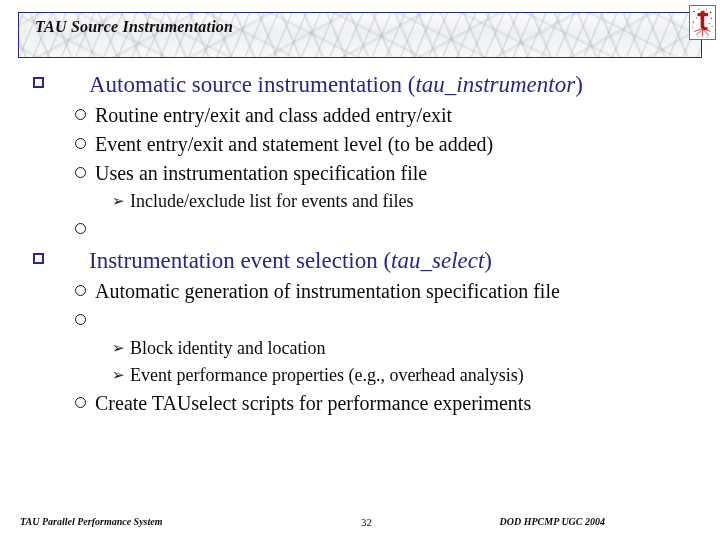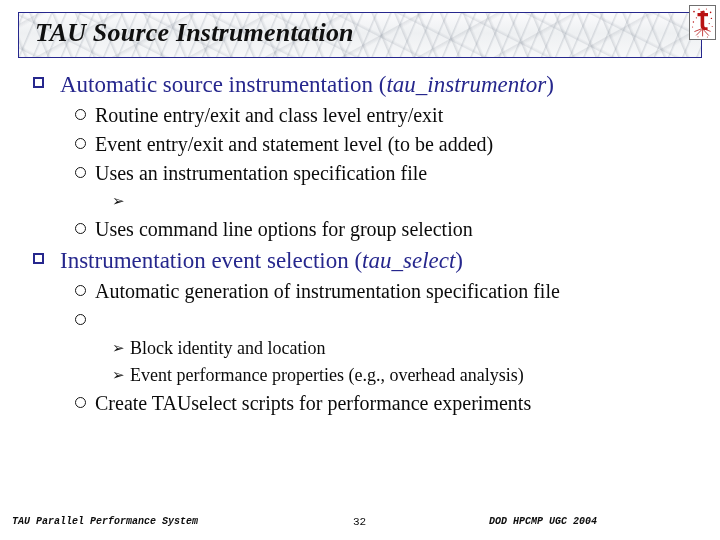"TAU Source Instrumentation" #title-text { font-size: 26px -> 16px }
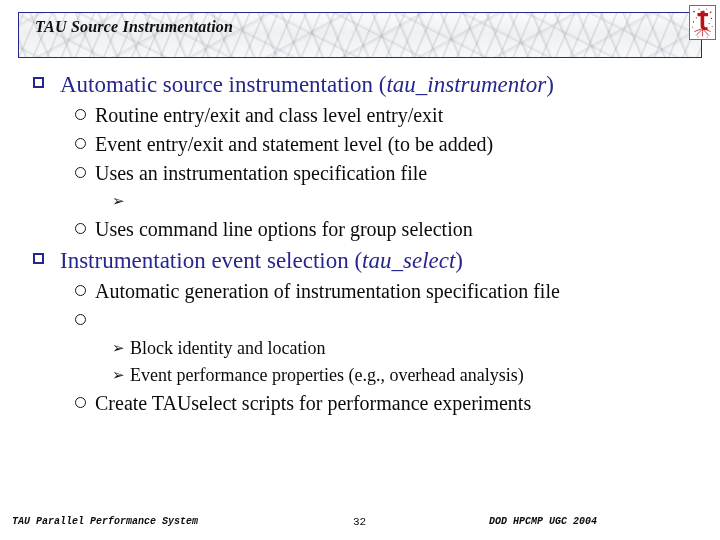"Automatic source instrumentation" .lvl1 { padding-left: none -> 29px }
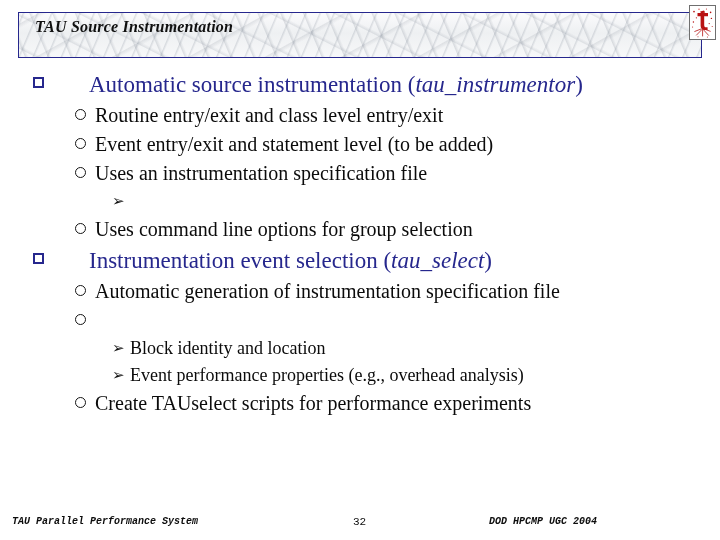"Routine entry/exit and class level" span.txt { text: level -> added }
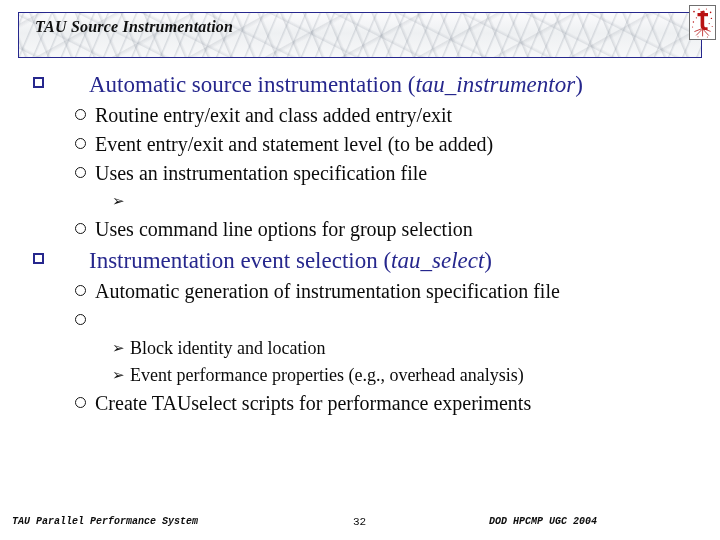"Include/exclude list for events and" span.txt { html: none -> <span>Include/exclude list for events and files</span> }
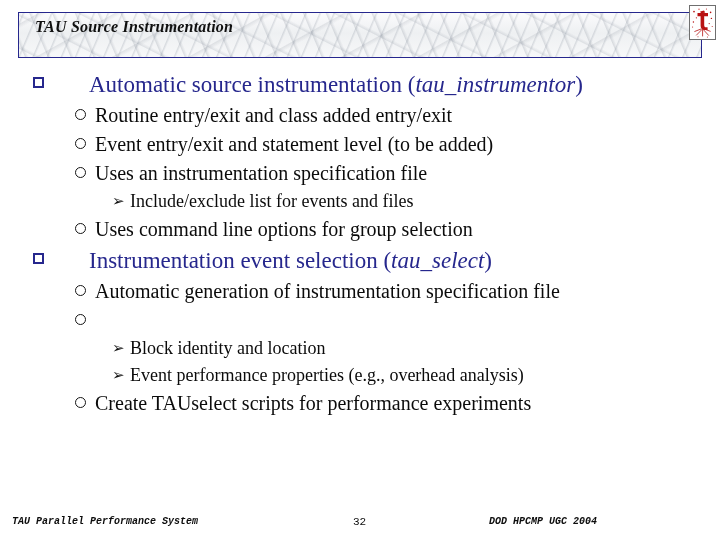"Uses command line options for" span.txt { html: <span>Uses command line options for group selection</span> -> none }
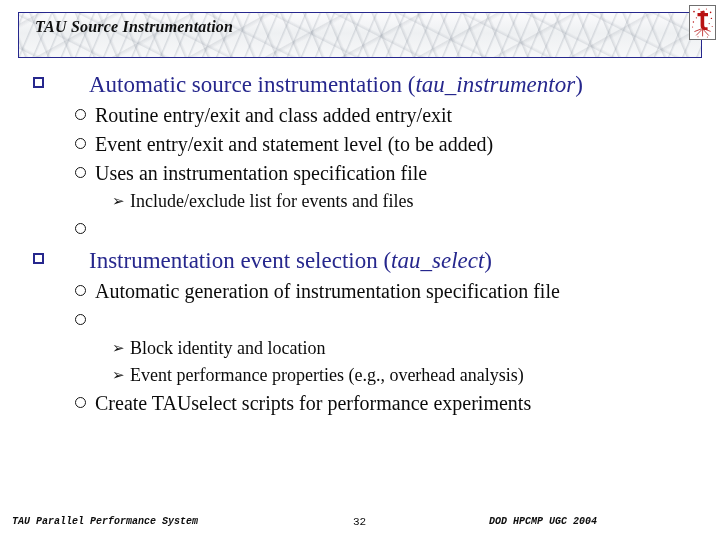"TAU Parallel Performance System" #footer { font-family: Liberation Mono, monospace -> none; left: 4px -> 12px }
